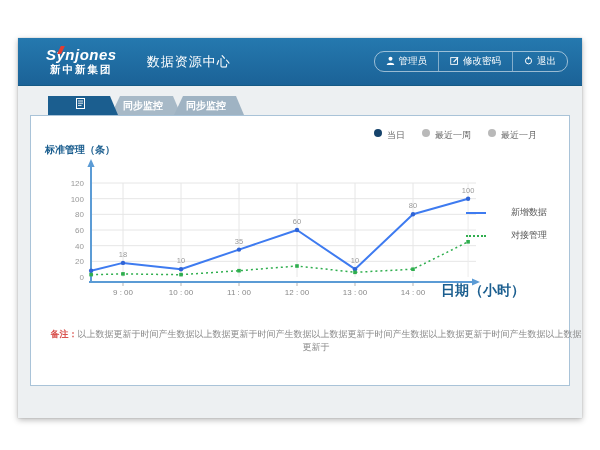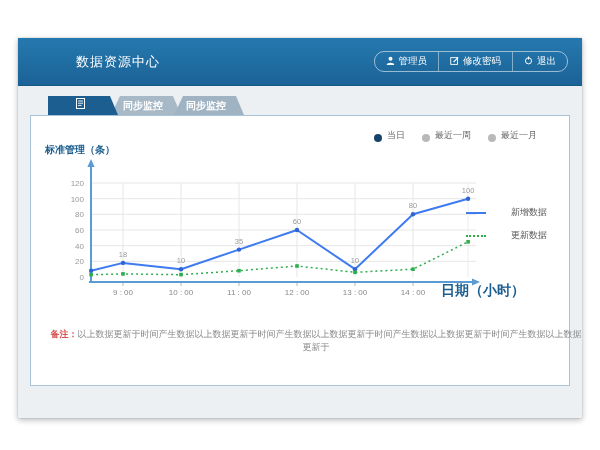"Synjones" div.logo { html: none -> <div> <div>Synjones</div> <div>新中新集团</div> </div> }
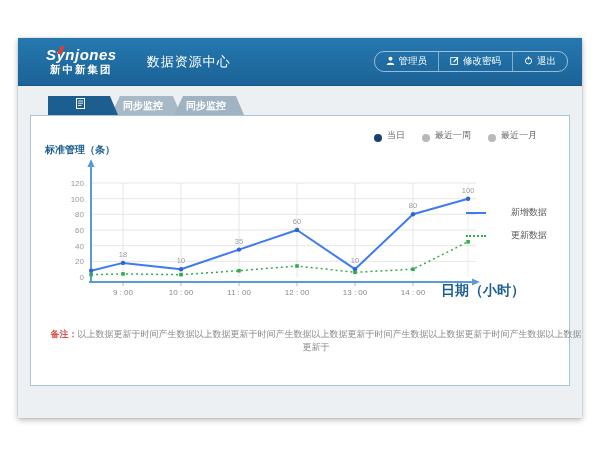"当日" .radio-opt { align-items: flex-end -> flex-start }
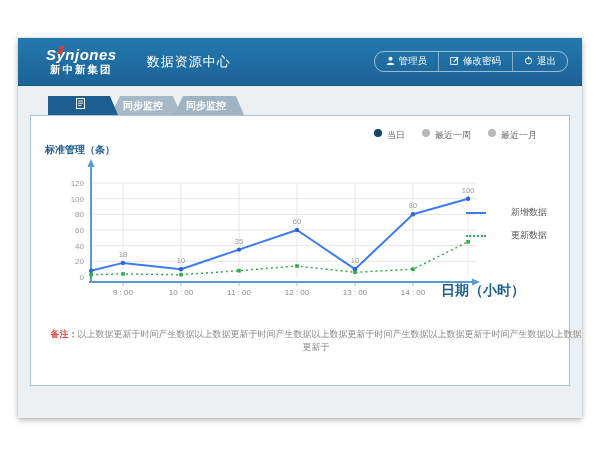"更新数据" span { text: 更新数据 -> 对接管理 }
